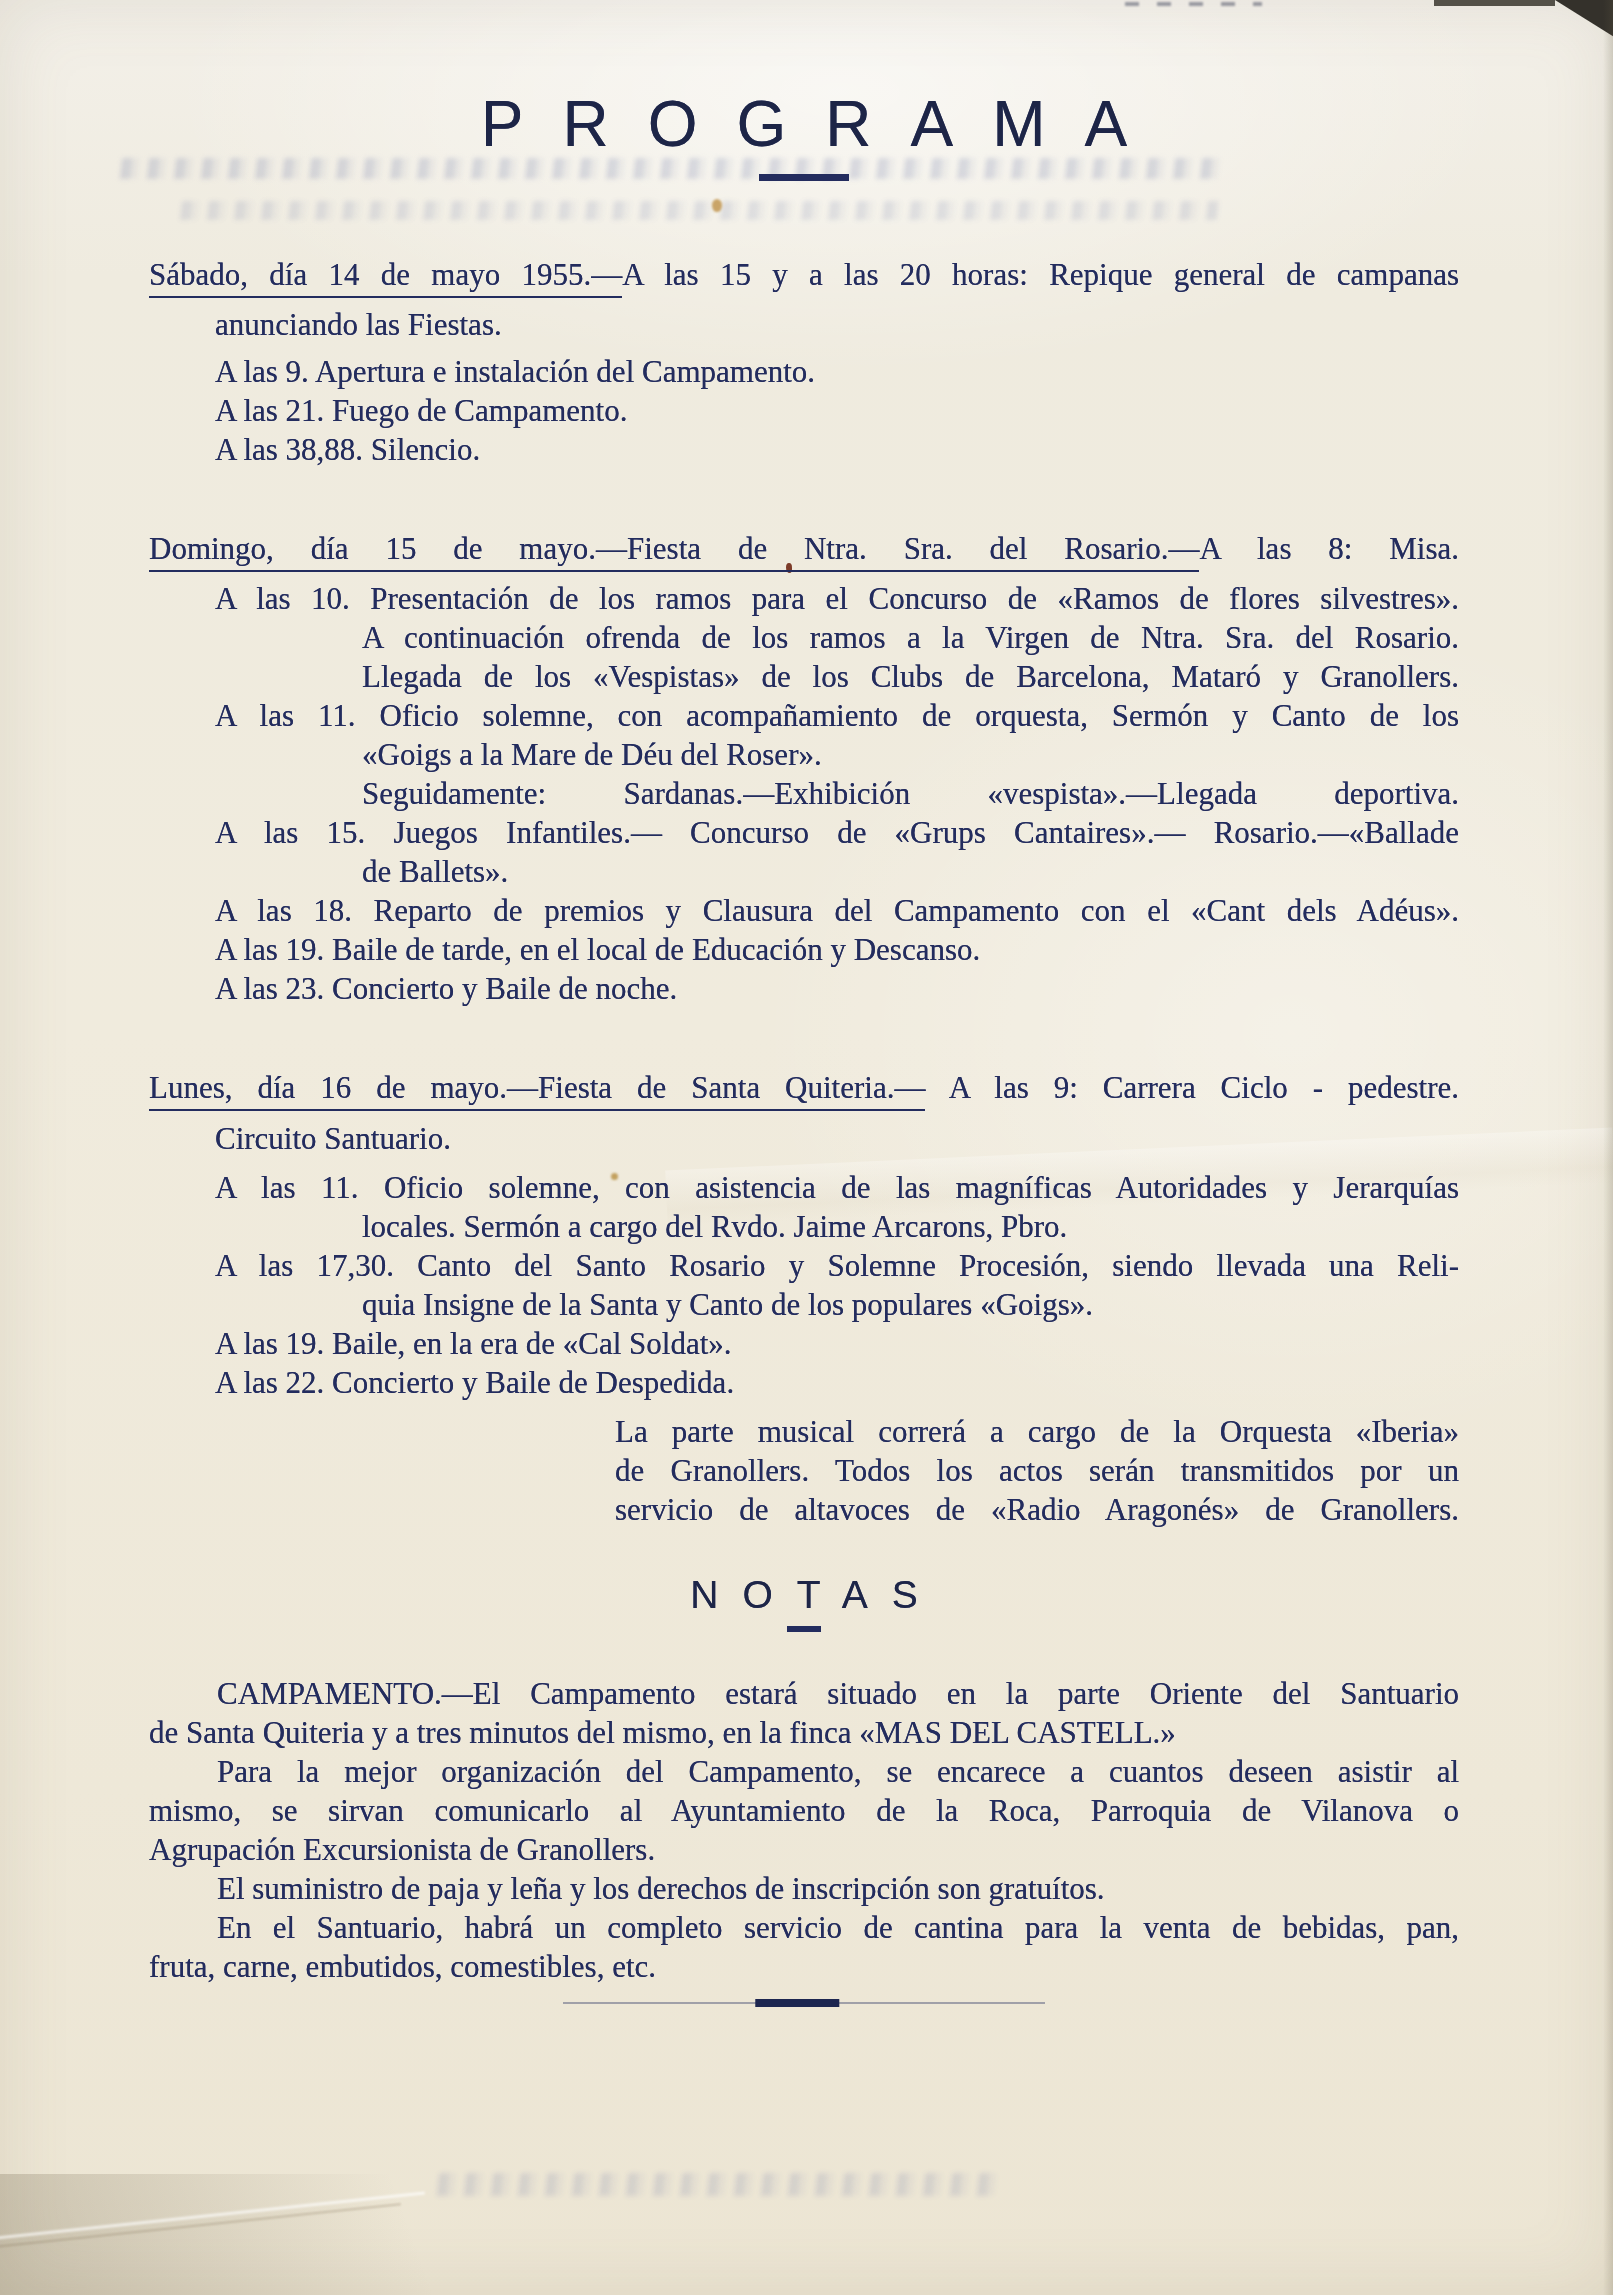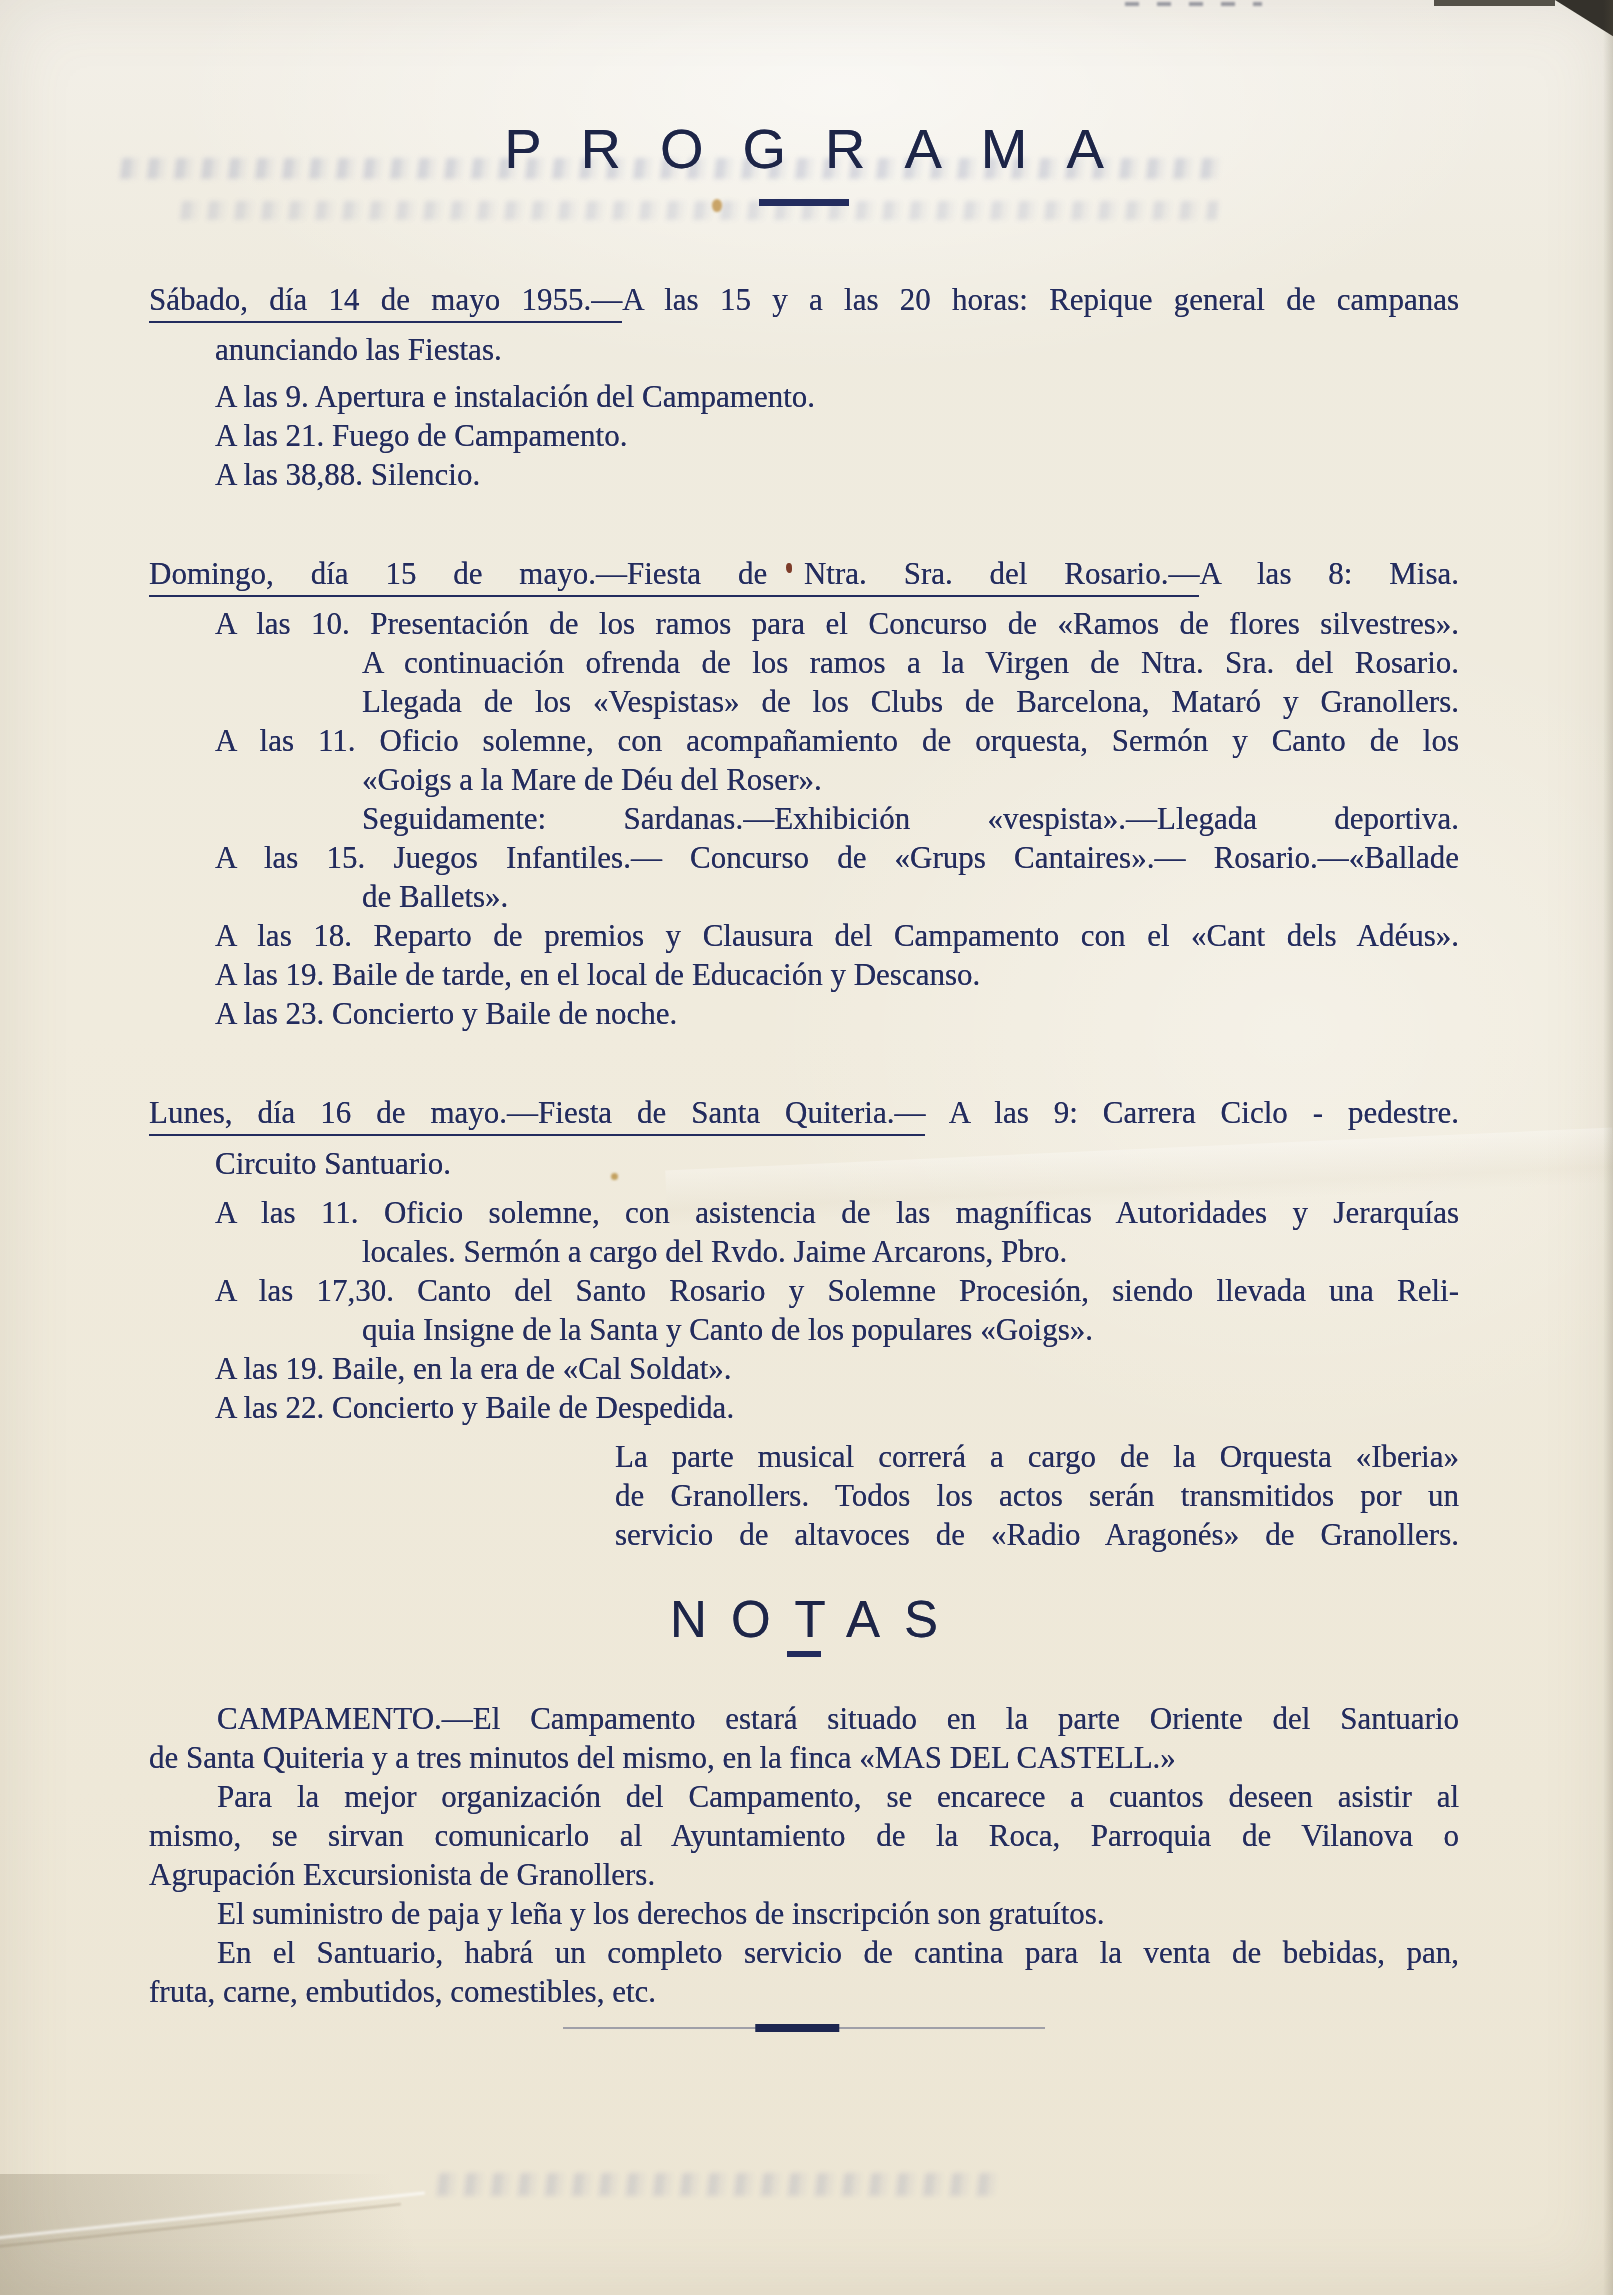"PROGRAMA" .doc-title { font-size: 56px -> 64px; margin-top: 117px -> 92px }
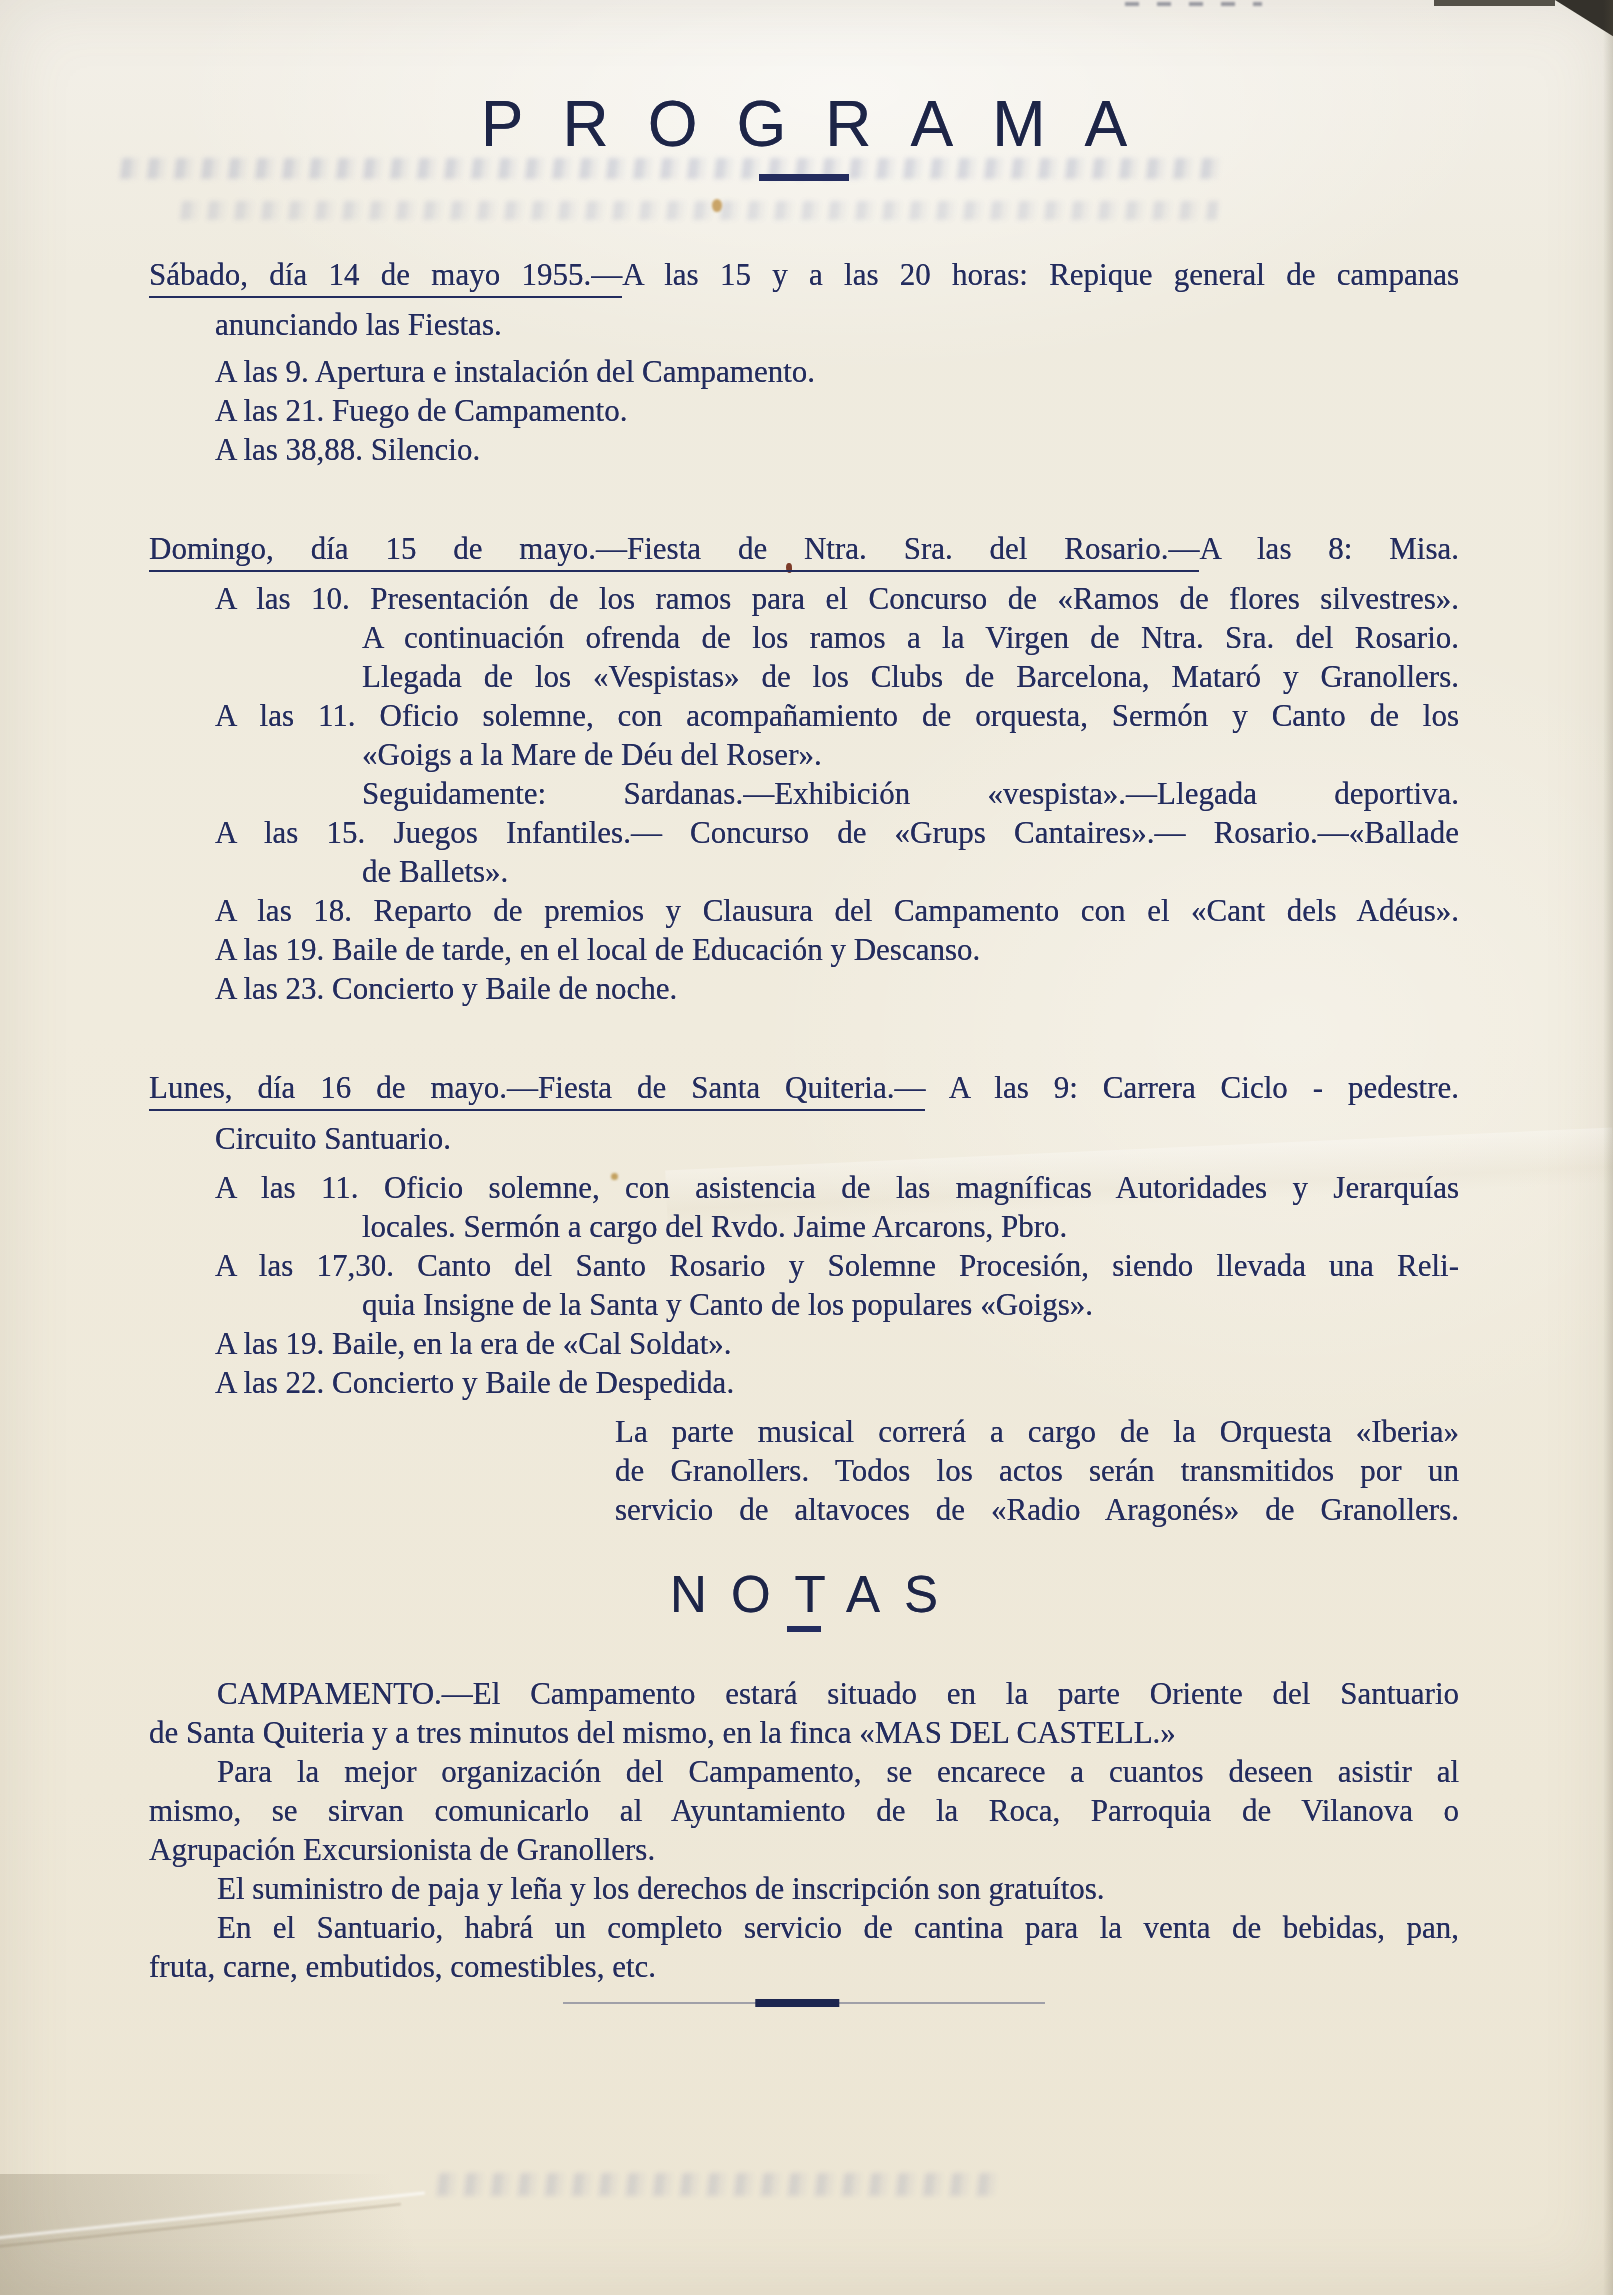"NOTAS" .notas-title { font-size: 51px -> 39px }
